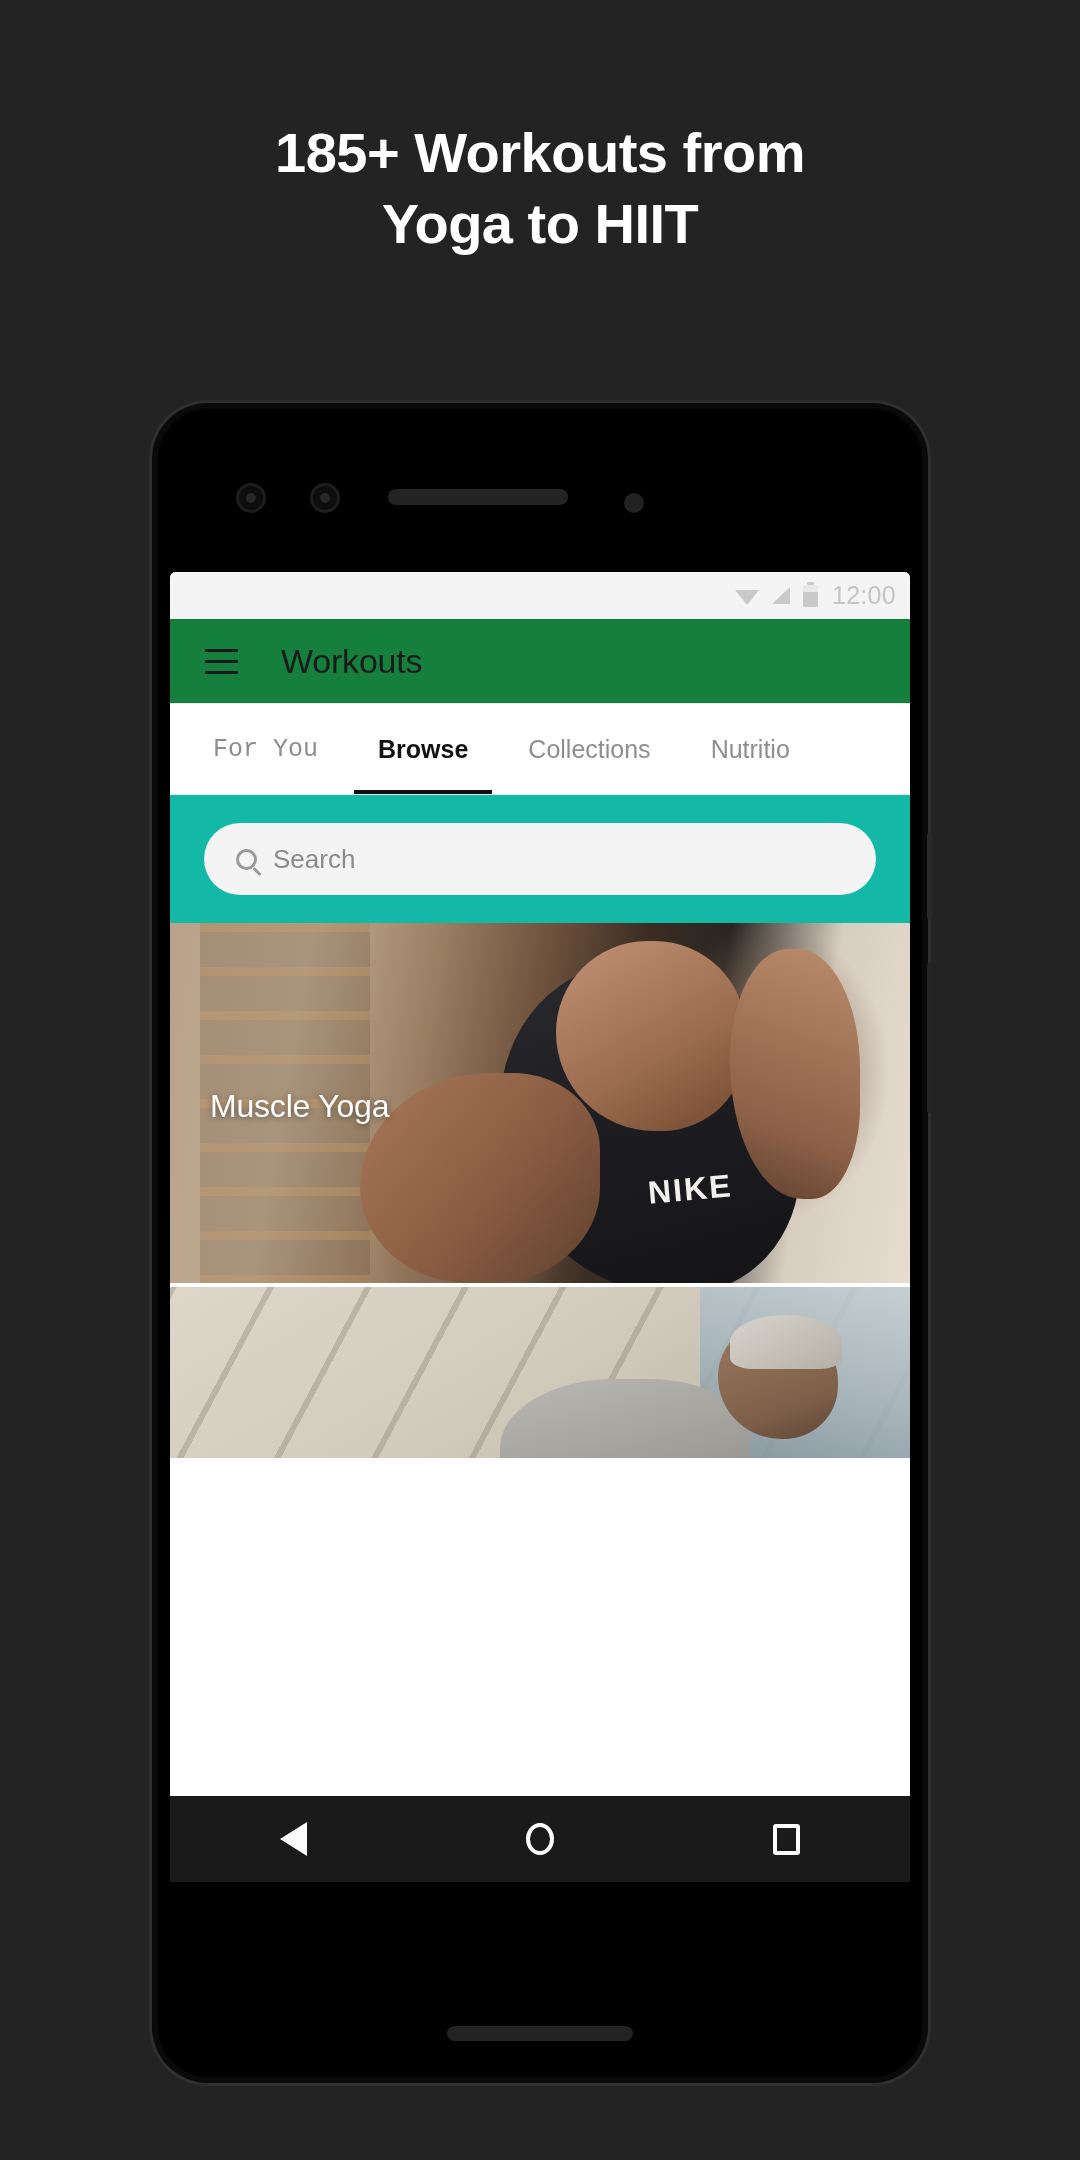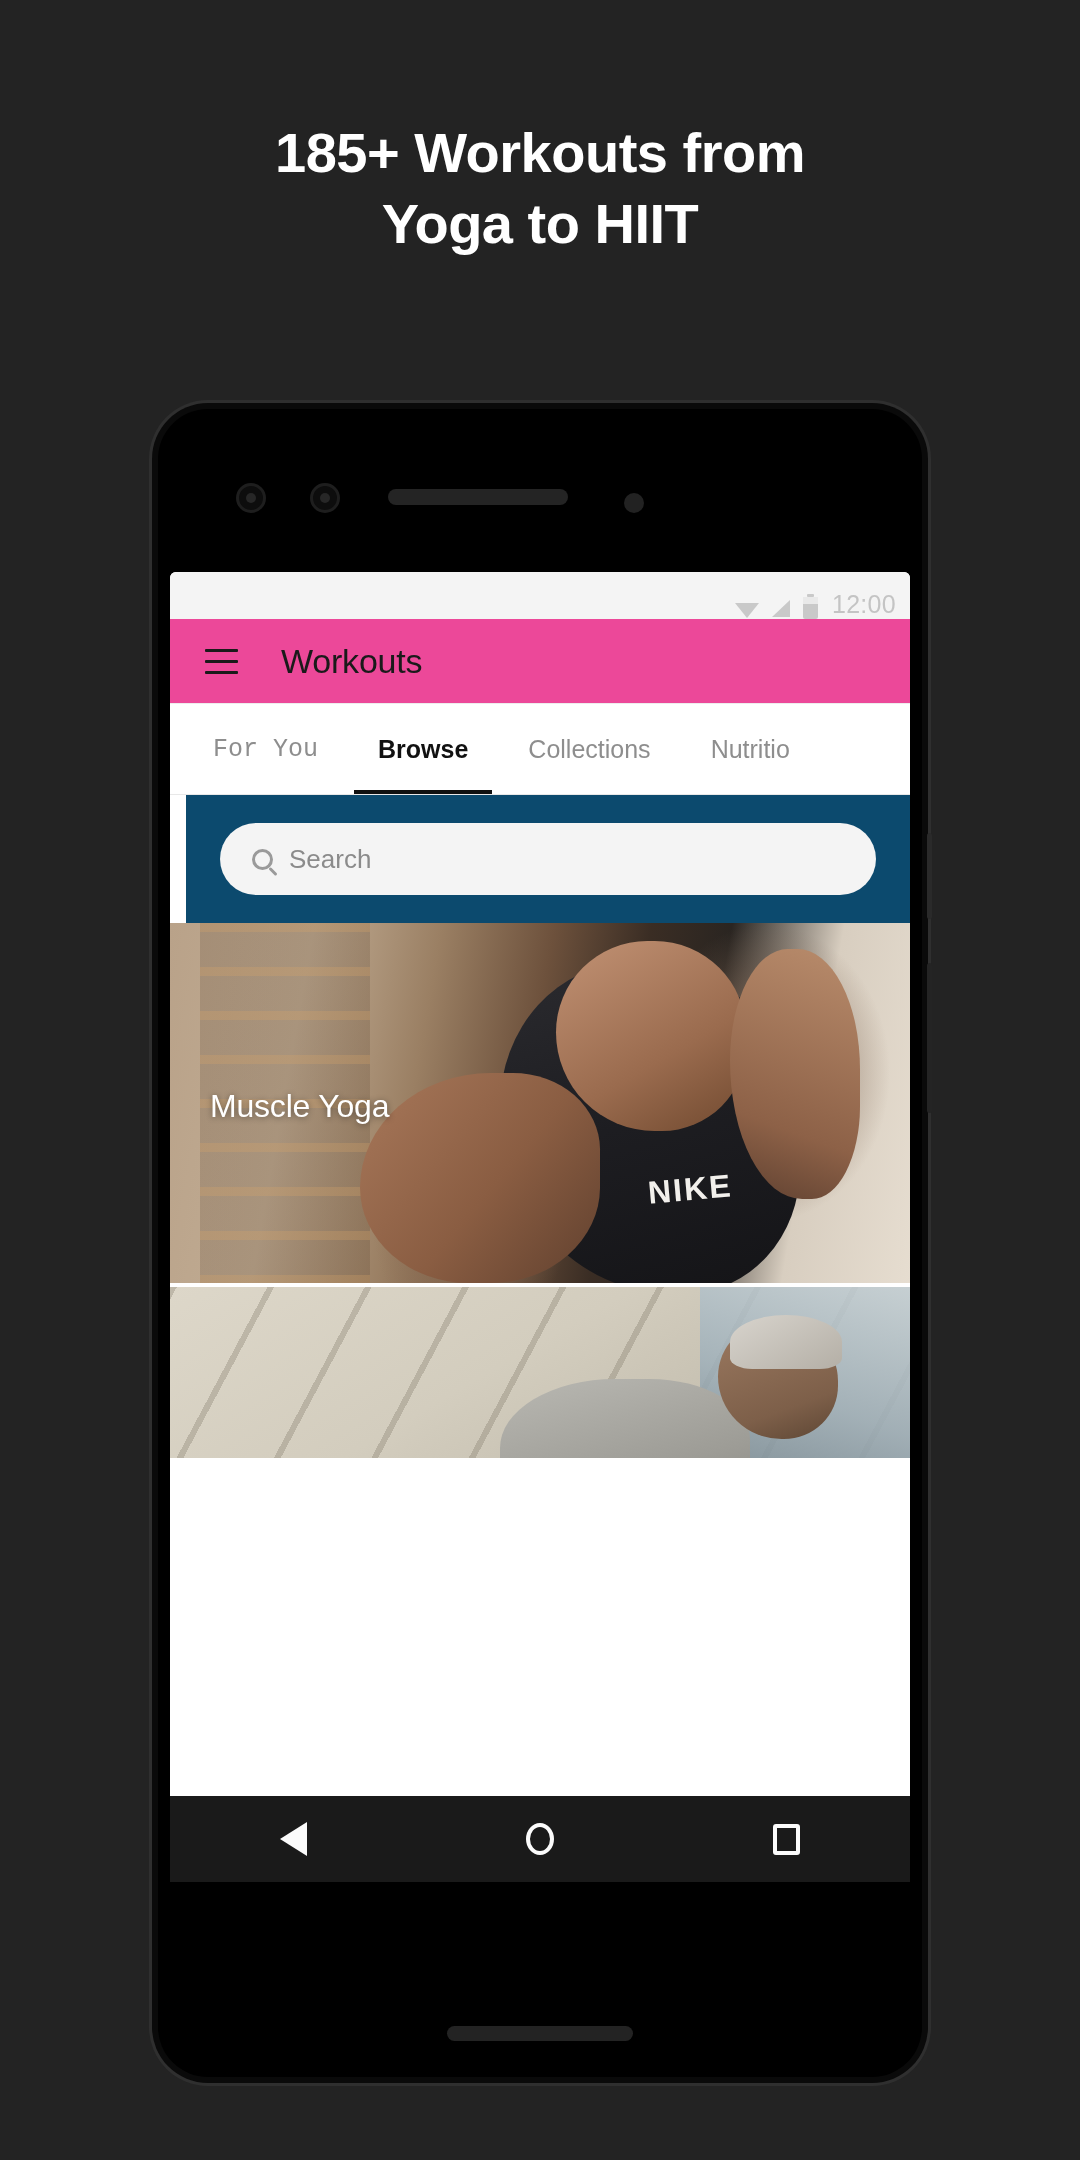"12:00" .statusbar { align-items: flex-end -> center }
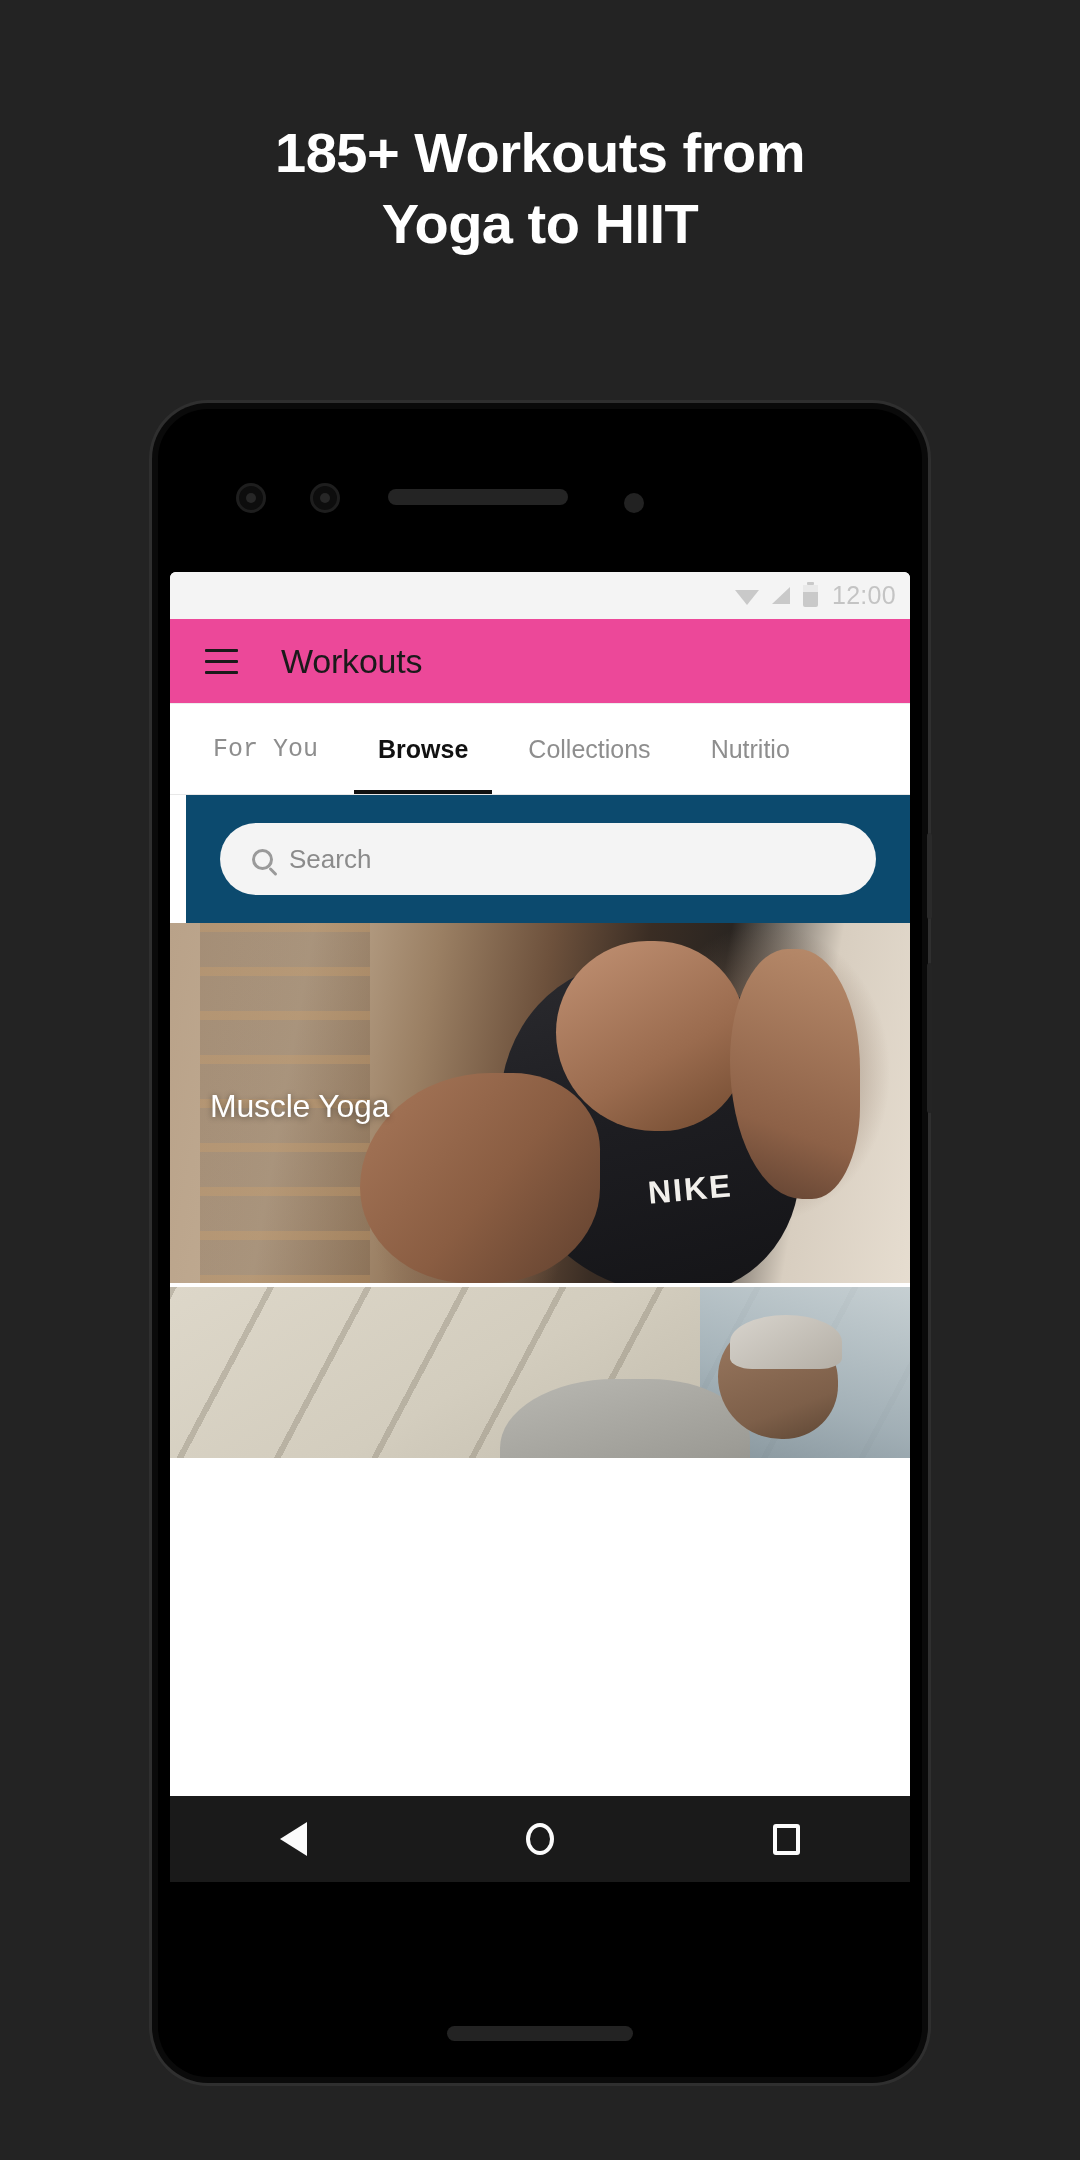"Workouts" .appbar { background: #ec4899 -> #15803d }
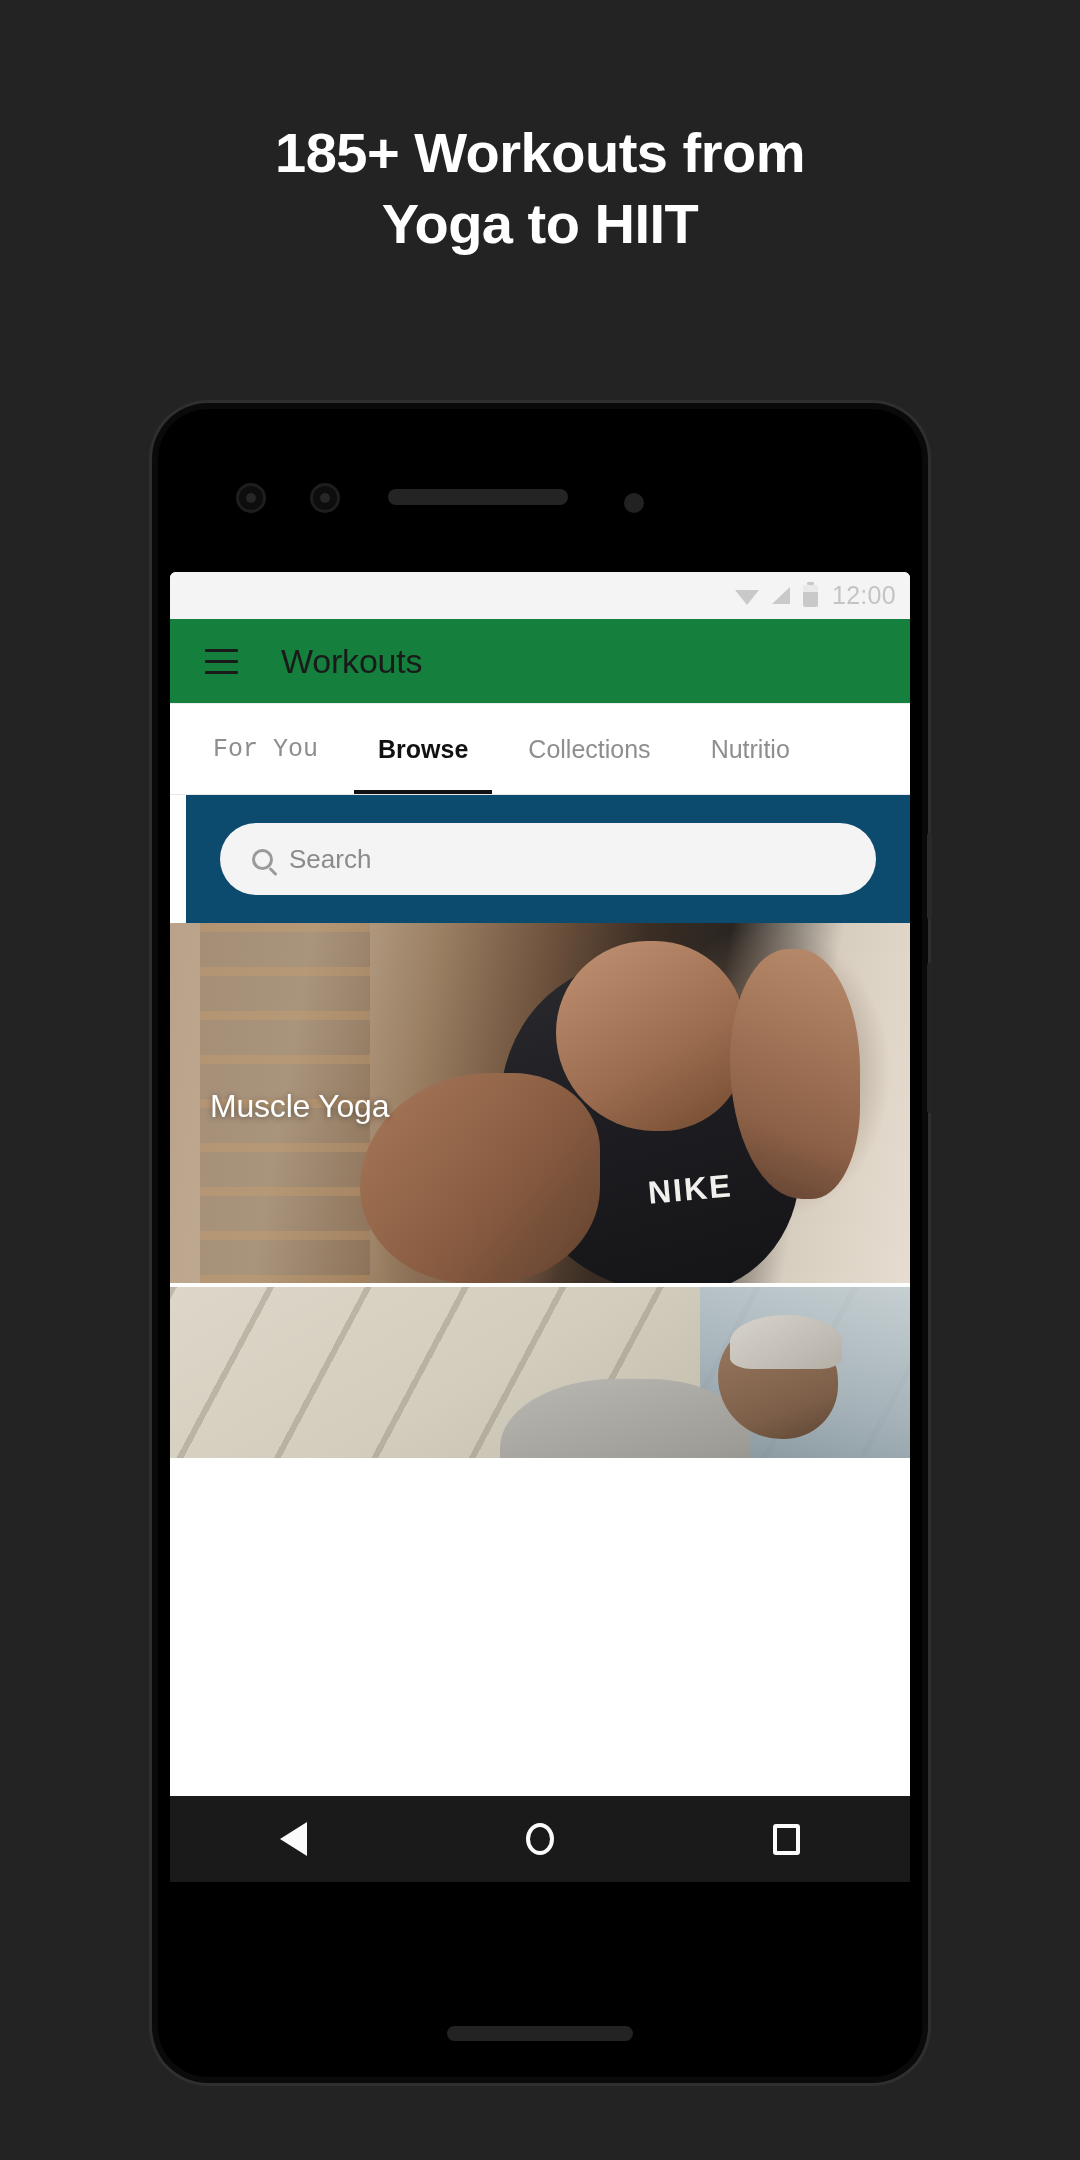"Search" .search-wrap { background: #0c4a6e -> #14b8a6; margin-left: 16px -> none }
